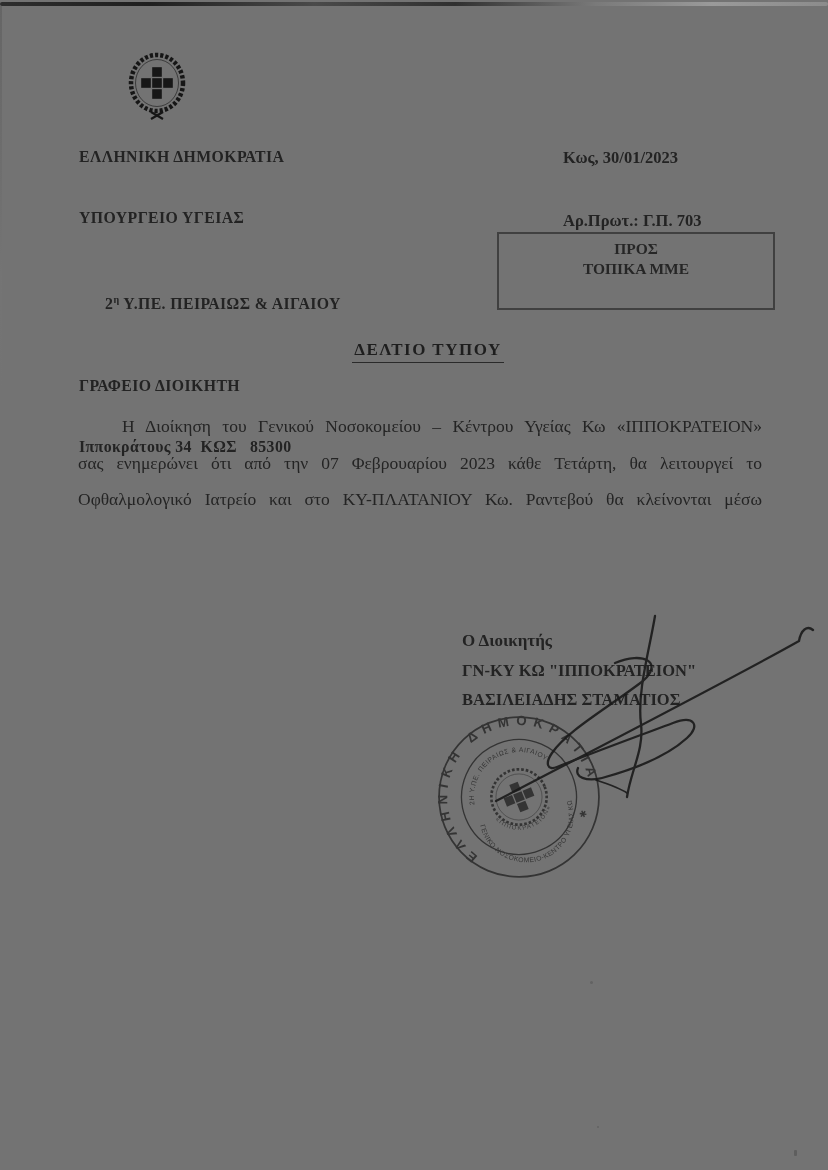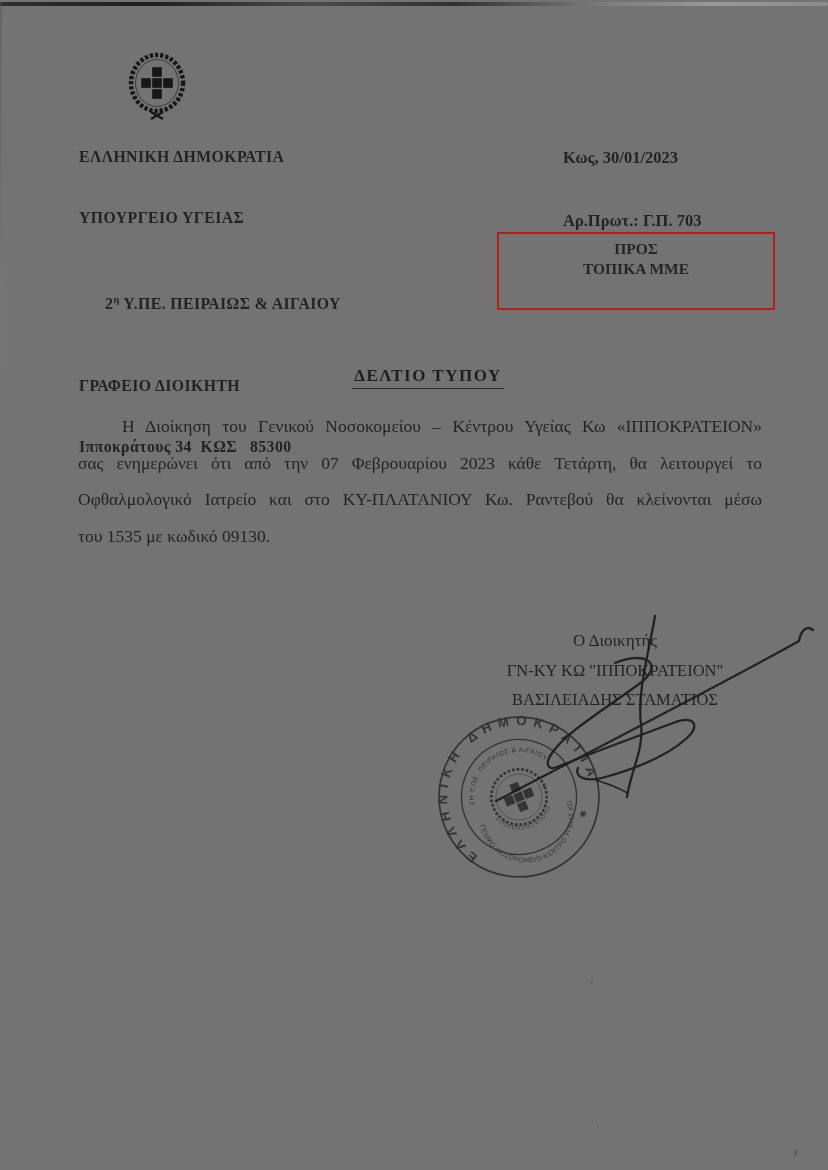"ΠΡΟΣ" .recipient-box { border: 2px solid #b91c1c -> 2px solid #404040 }
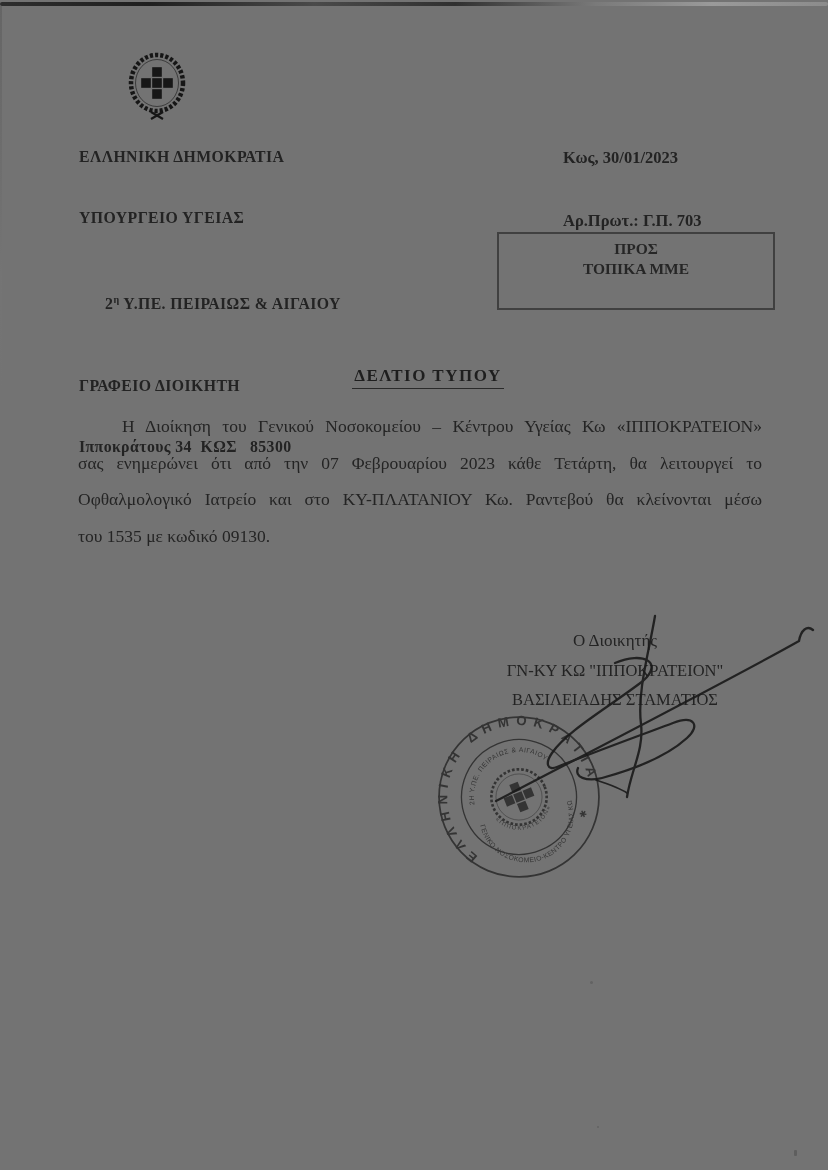"ΔΕΛΤΙΟ ΤΥΠΟΥ" .press-title { top: 366px -> 340px }
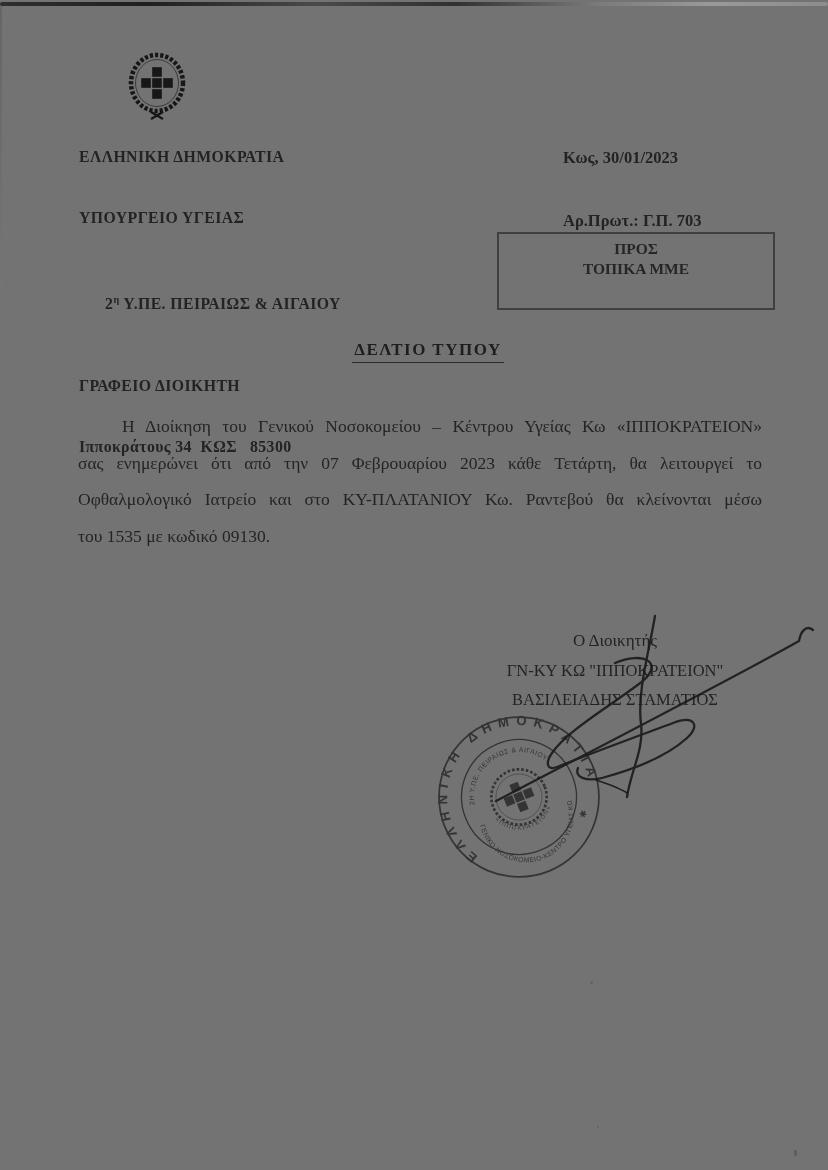"του 1535 με κωδικό 09130." div.body-line { html: <div>του 1535 με κωδικό 09130.</div> -> none }
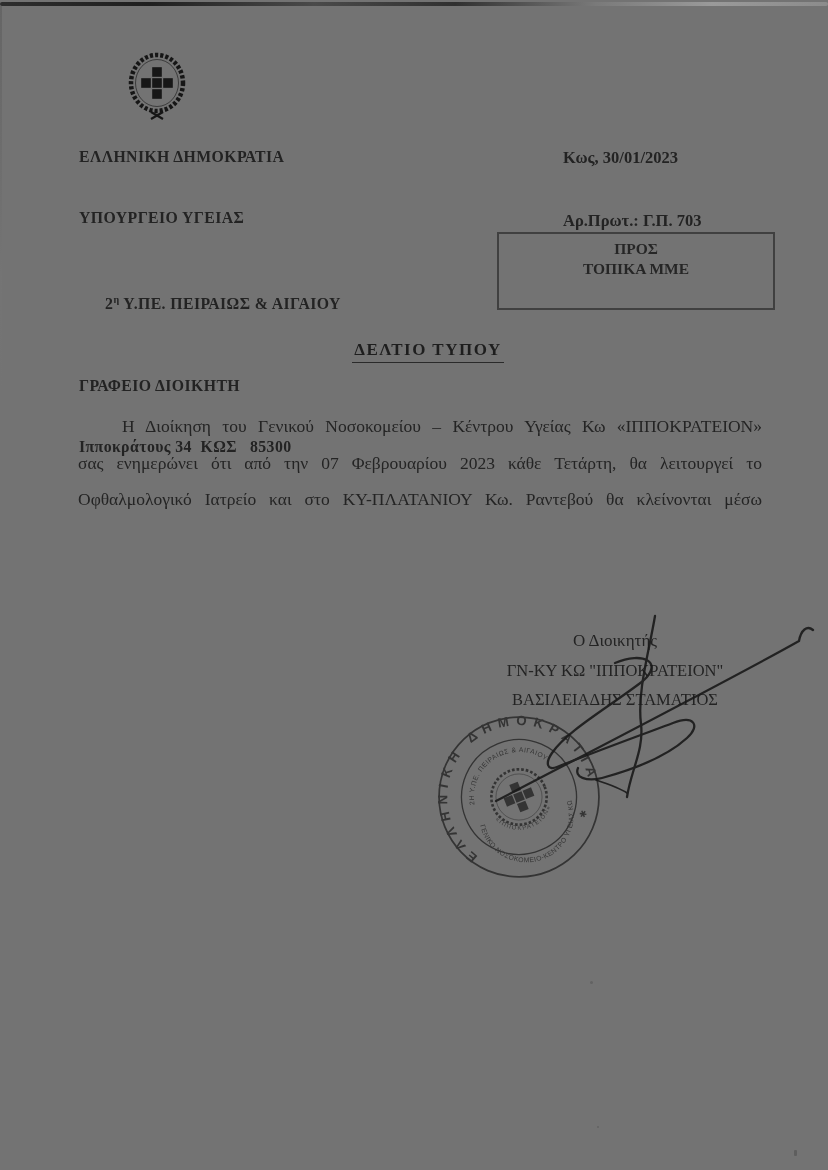"Ο Διοικητής" .signature-block { font-weight: 400 -> 700; text-align: center -> left }
